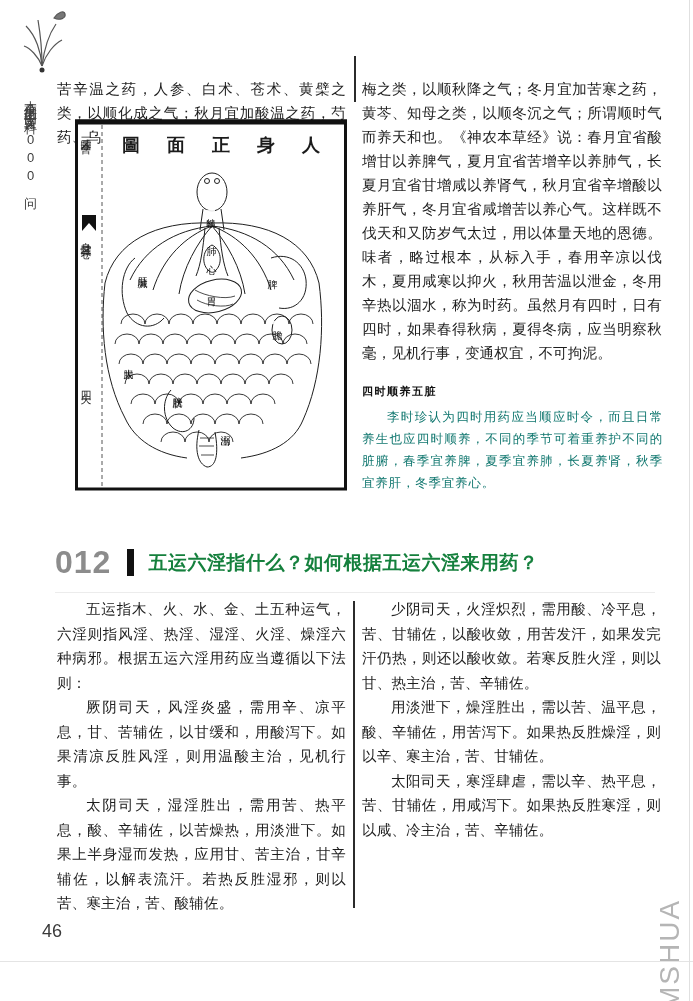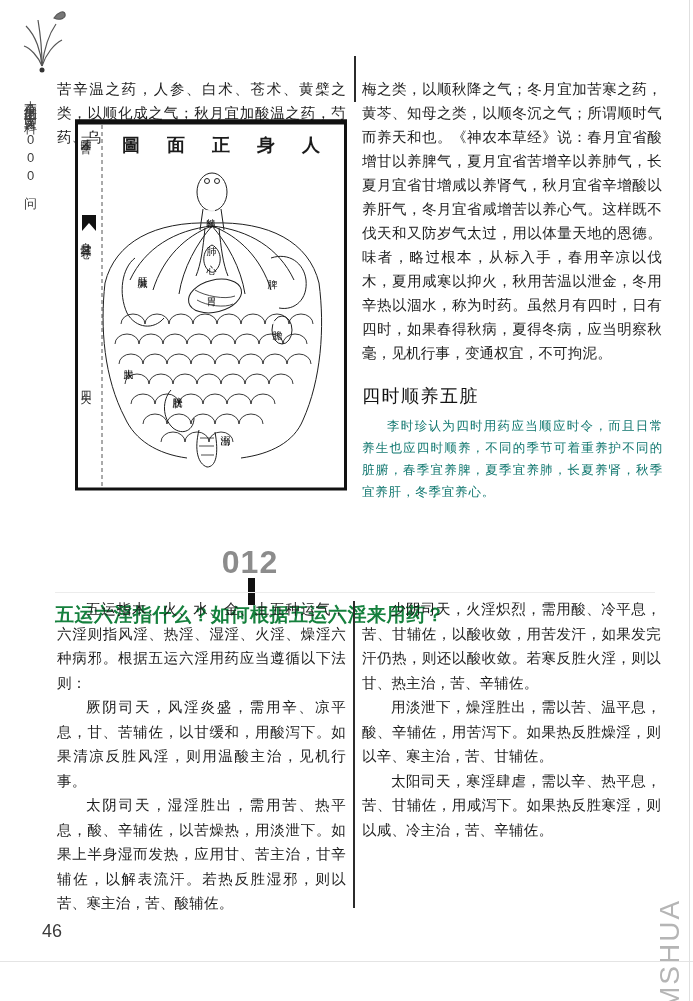"四时顺养五脏" .infobox-title { font-size: 18px -> 11px; font-weight: normal -> bold }
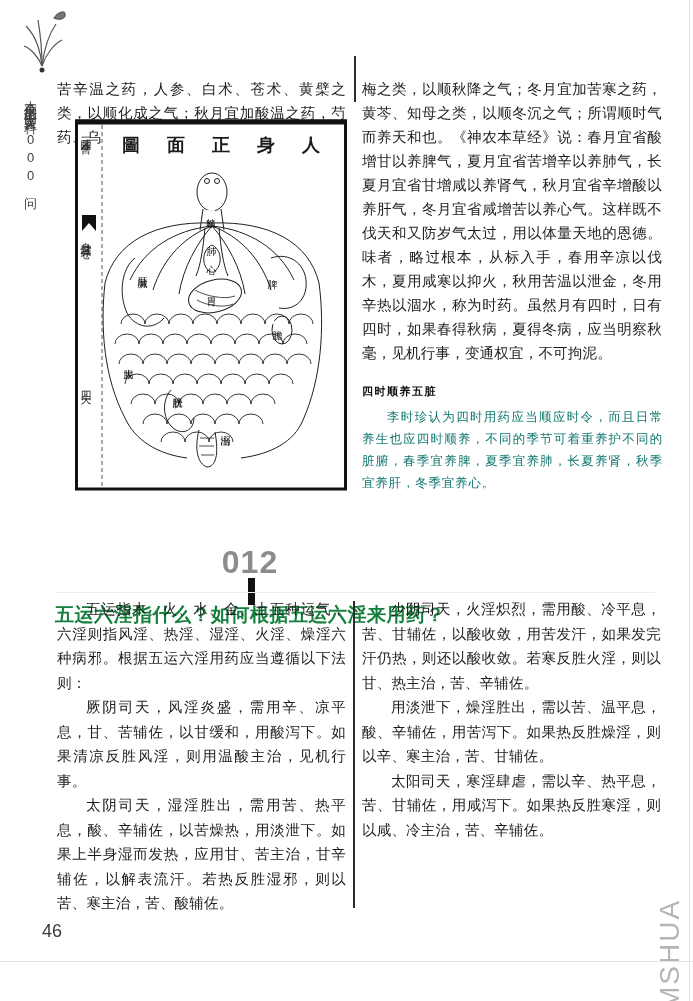"012" .heading { flex-direction: column -> none }
